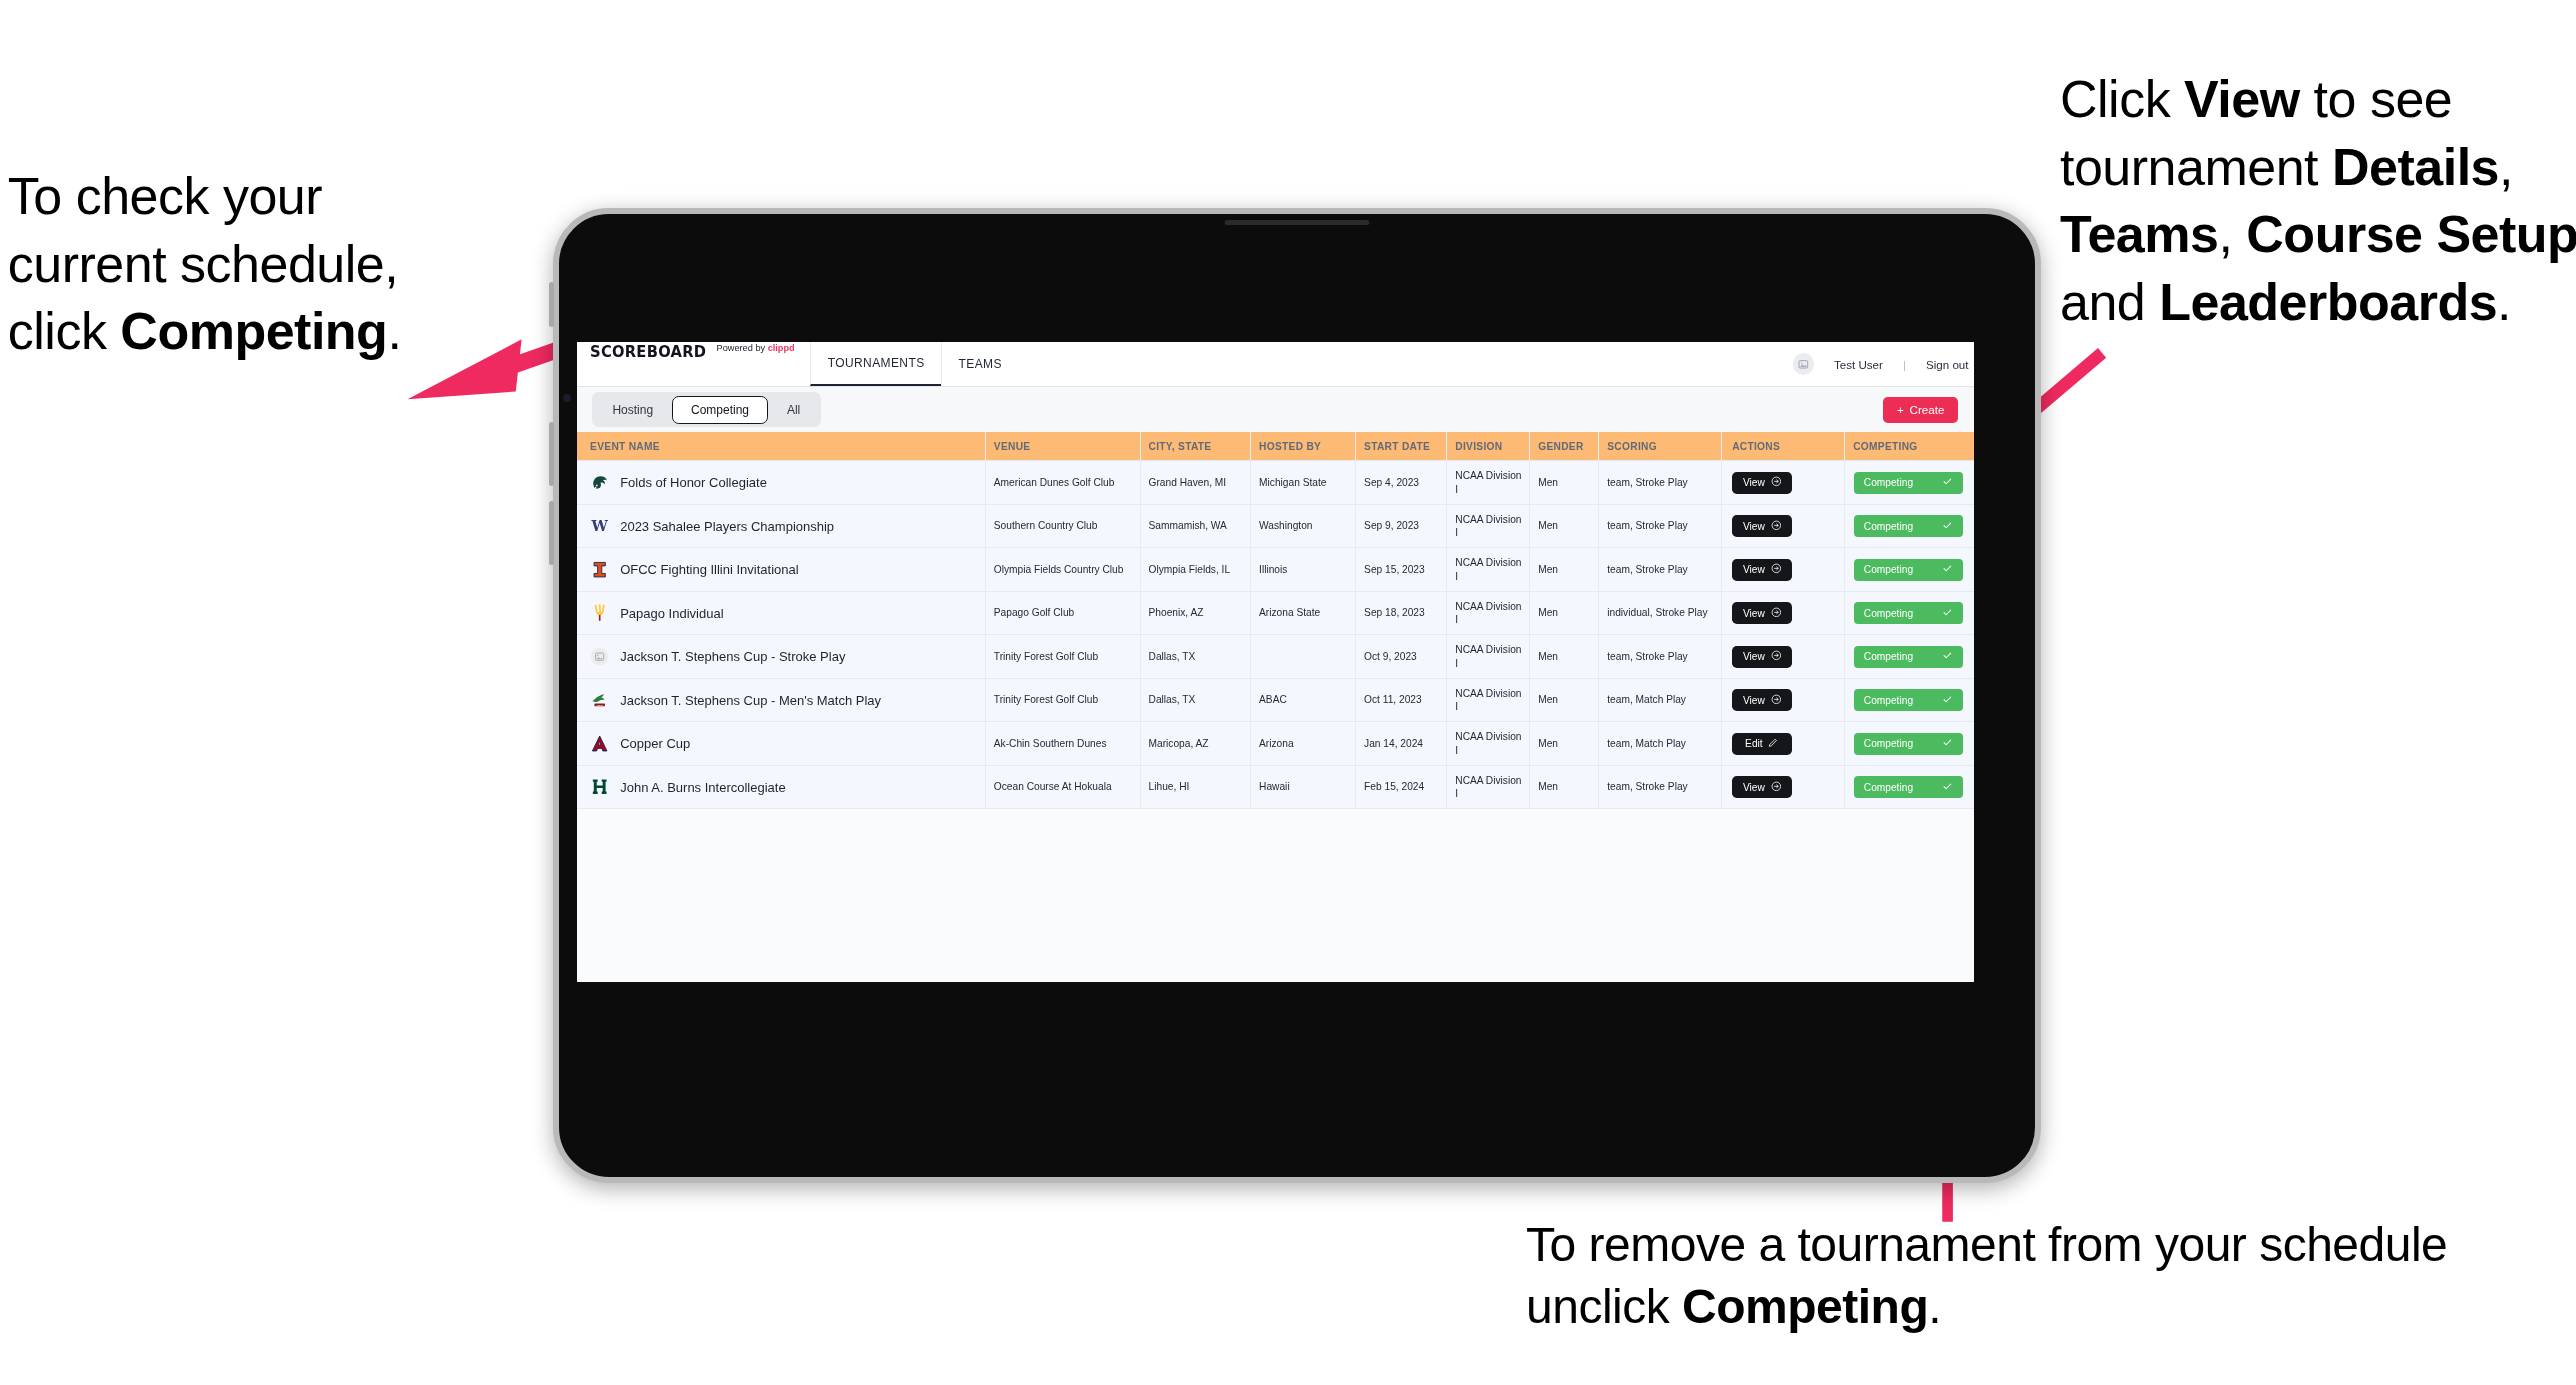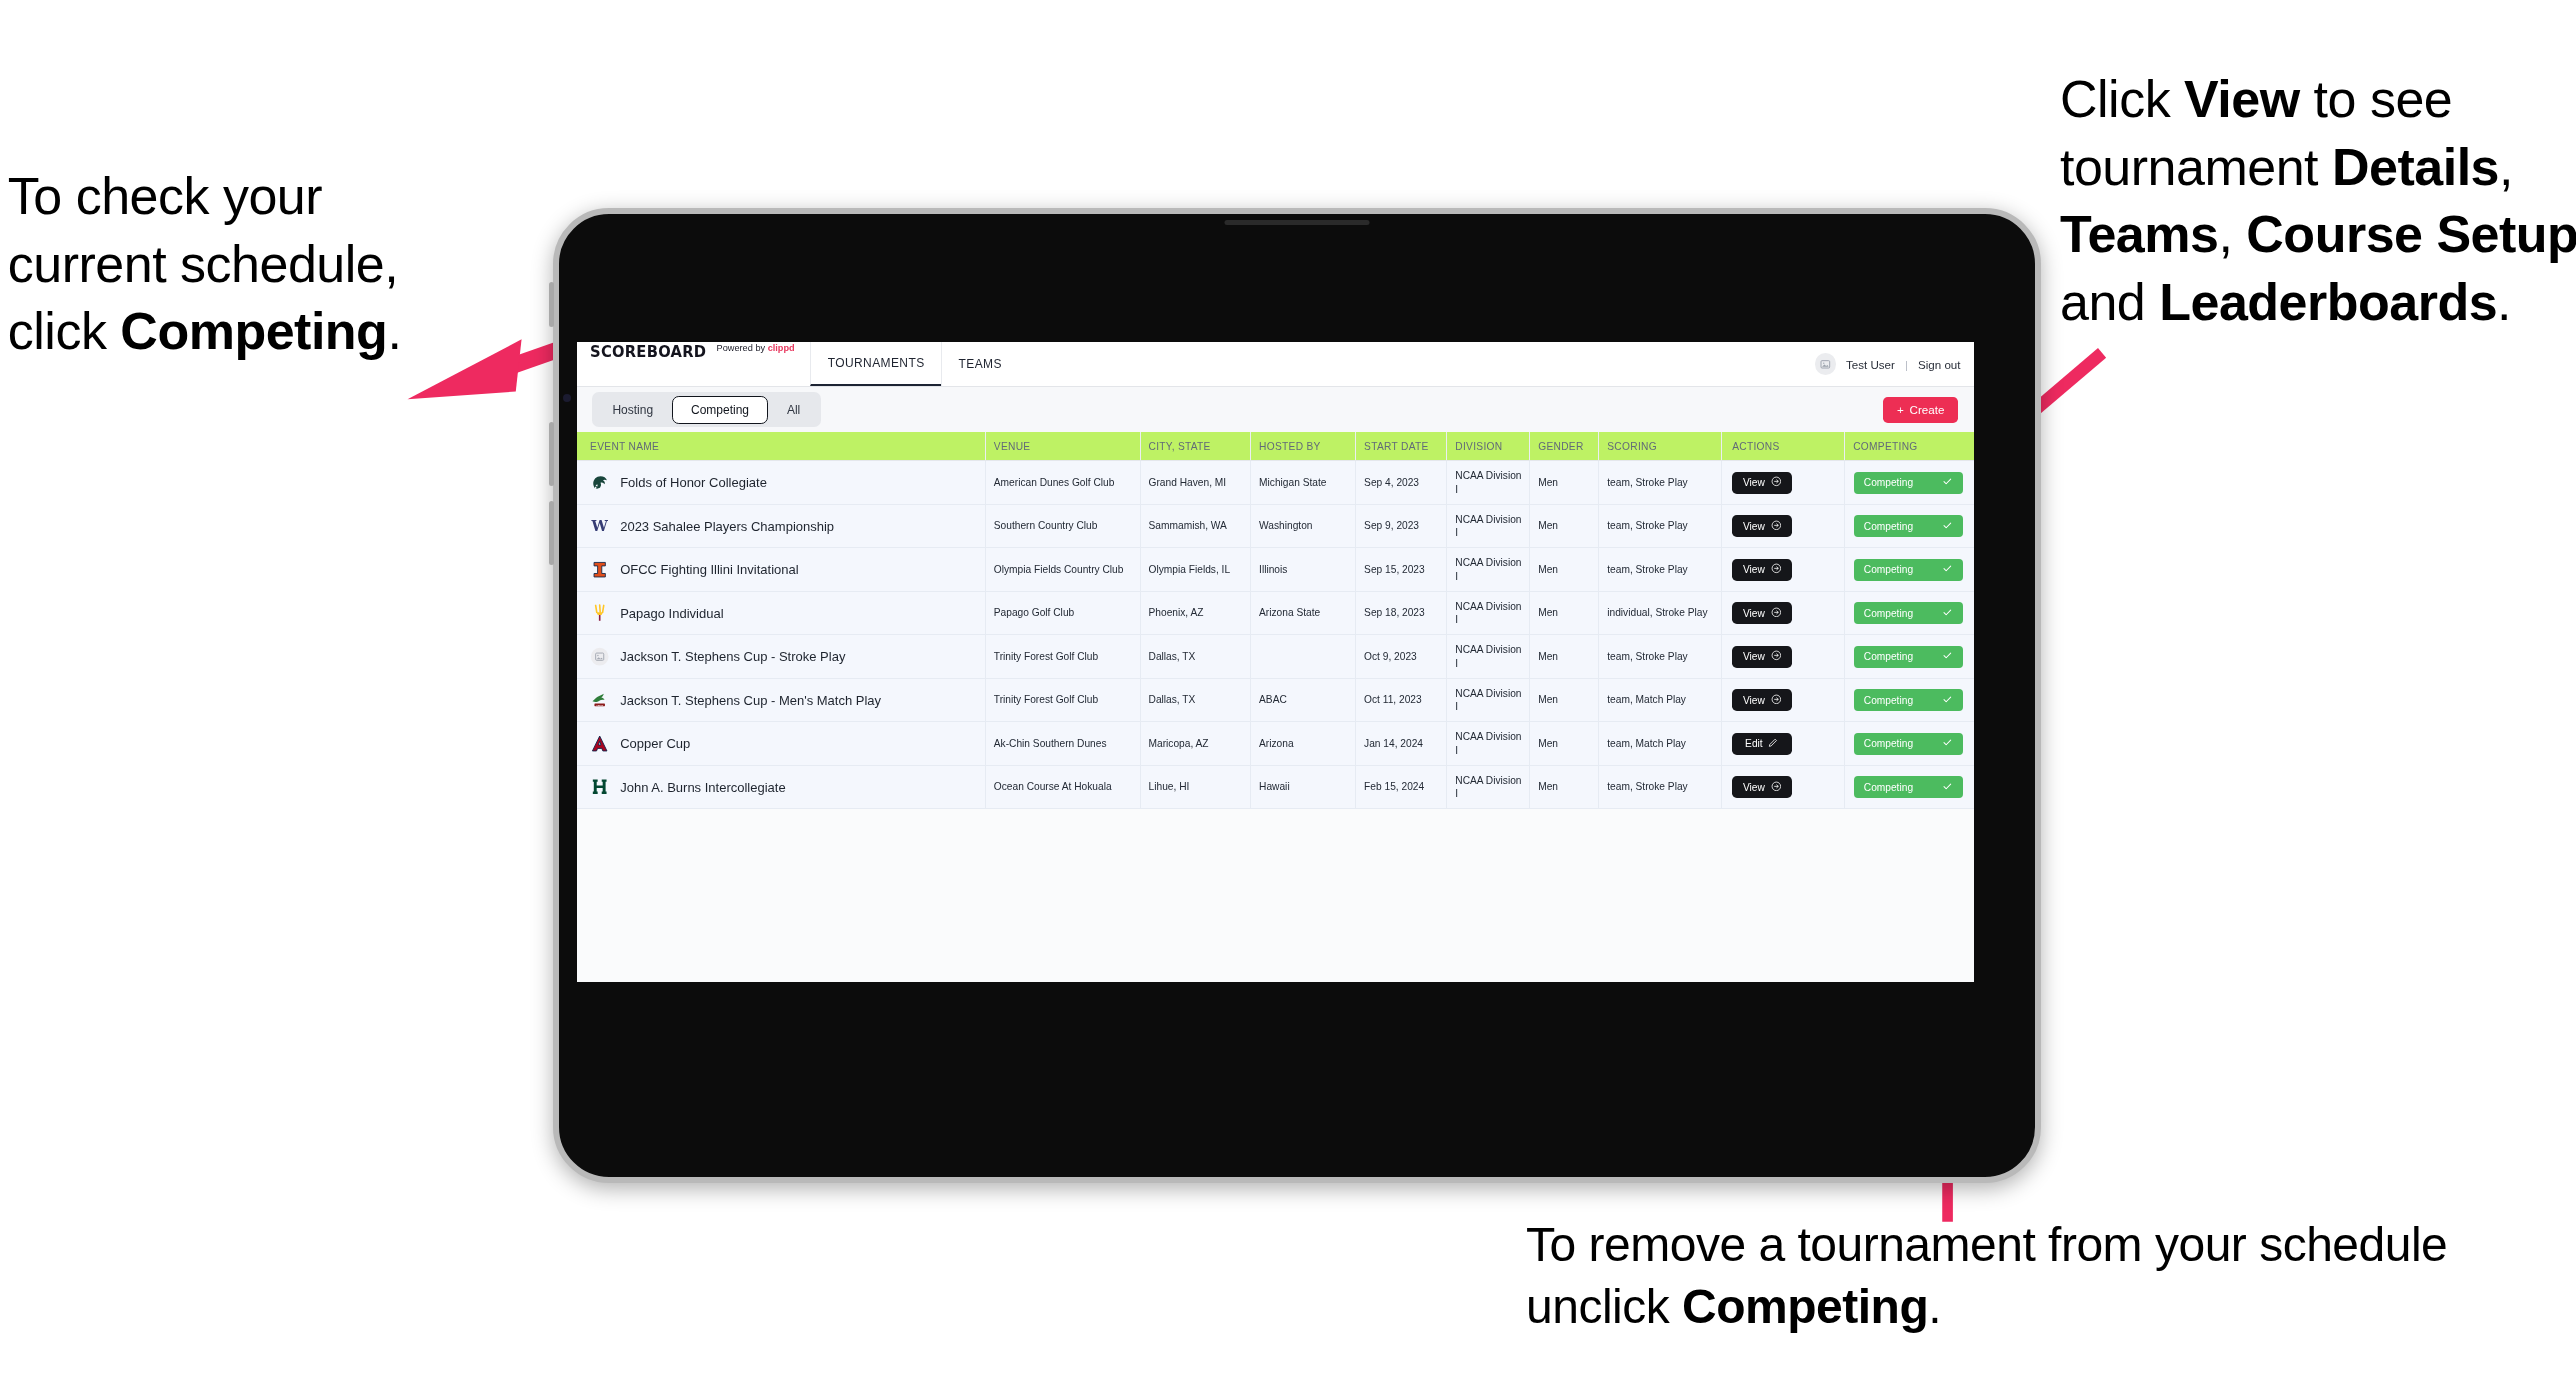"Test User" .nav-right { gap: 10px -> 20px; padding-right: 13px -> 5px }
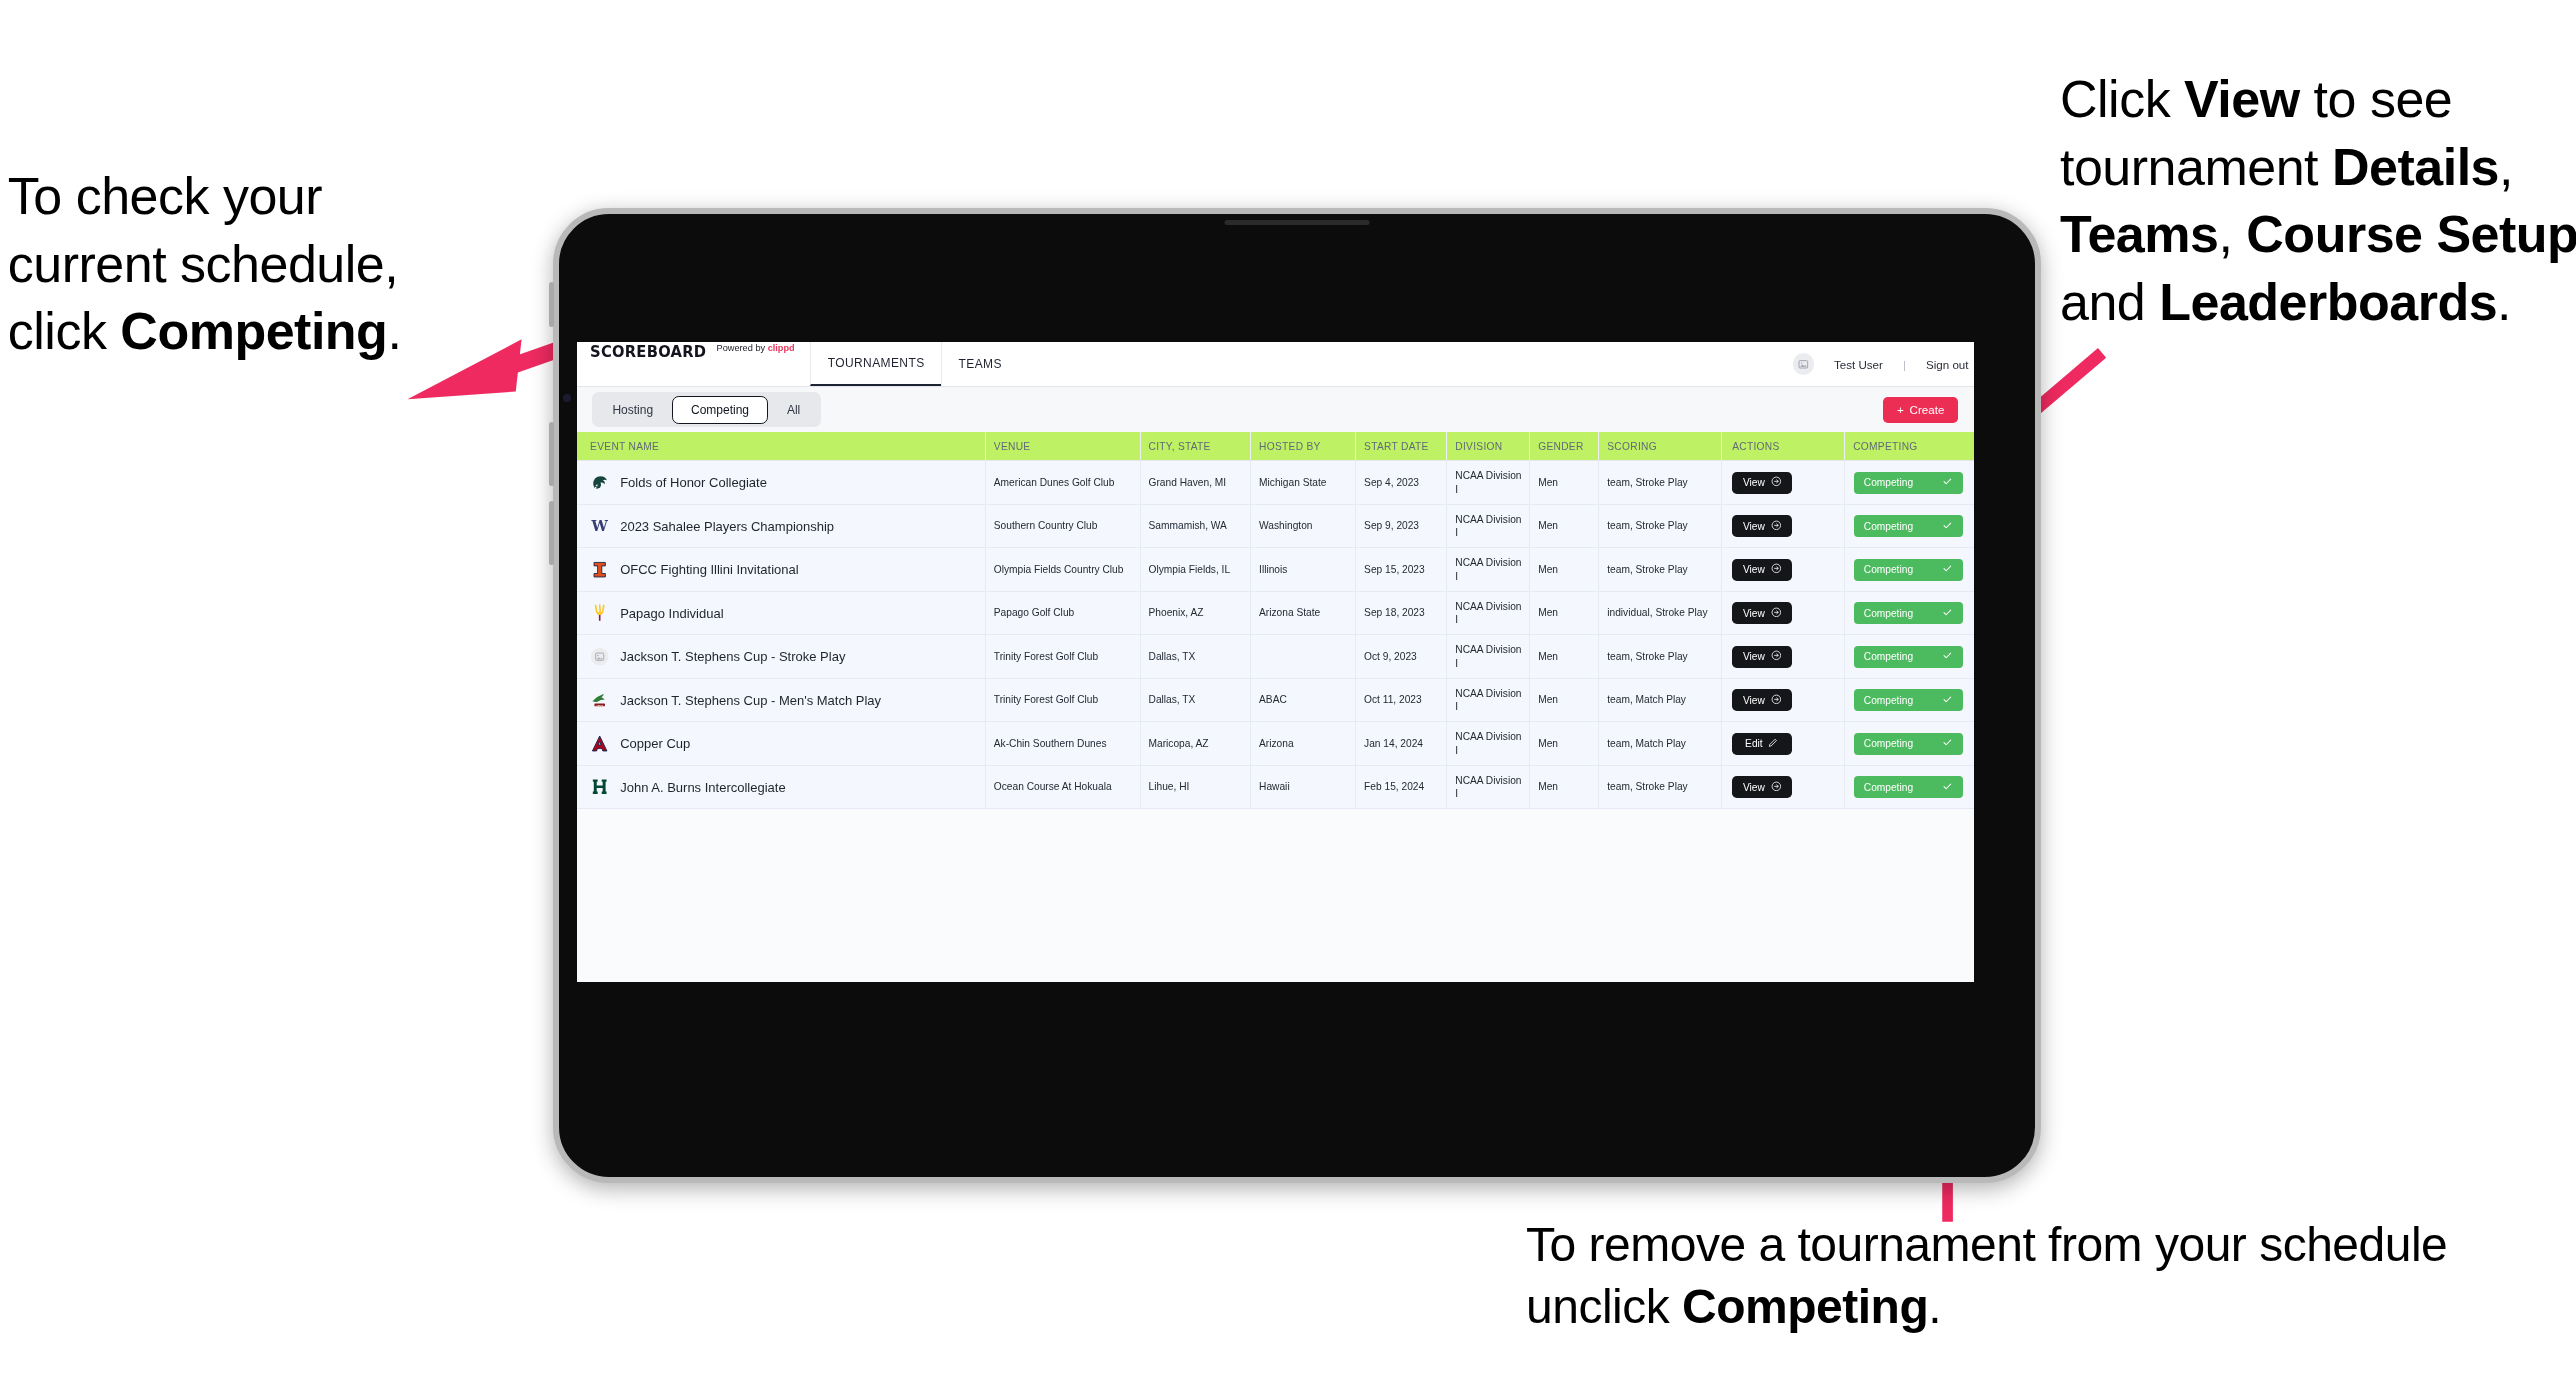"EVENT NAME" thead th { background: #bef264 -> #fdba74; font-weight: 400 -> 700 }
